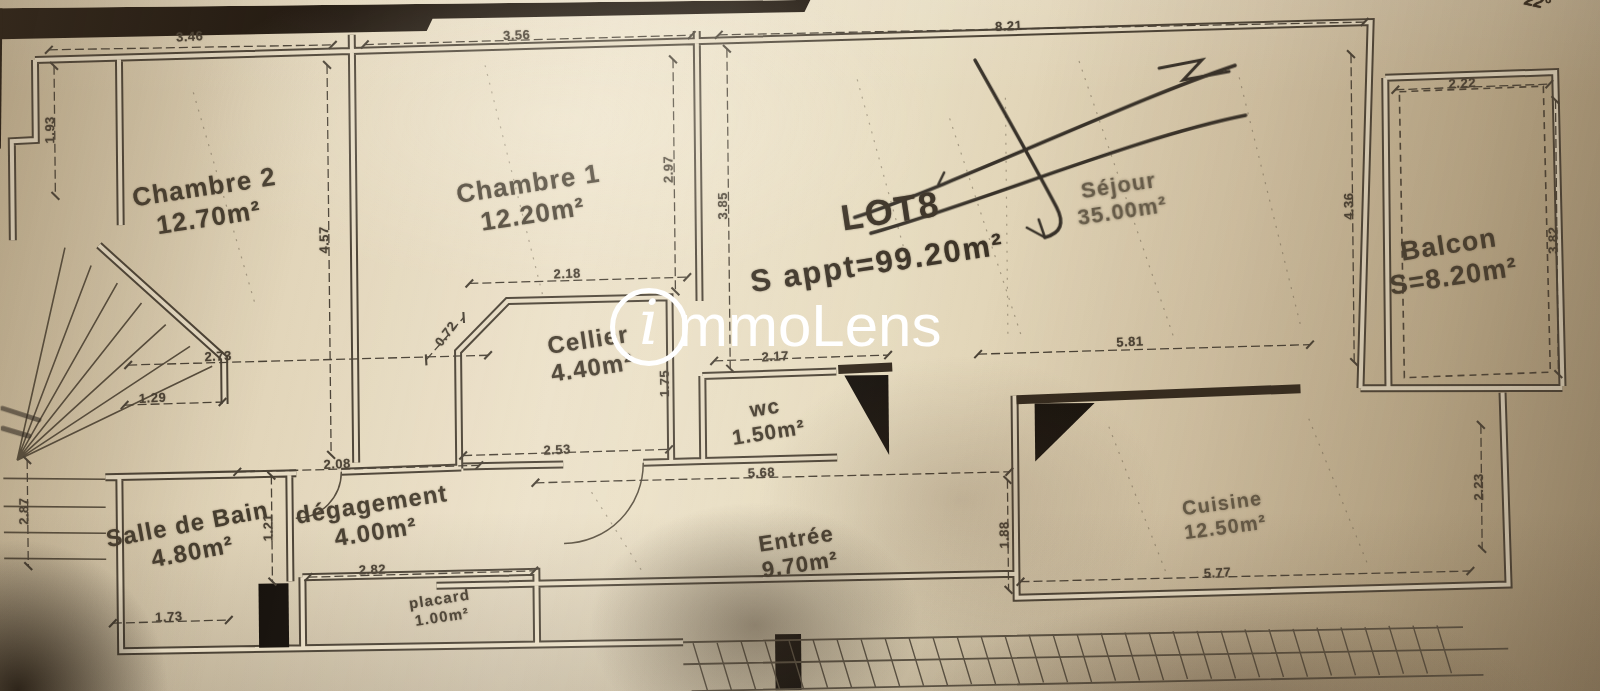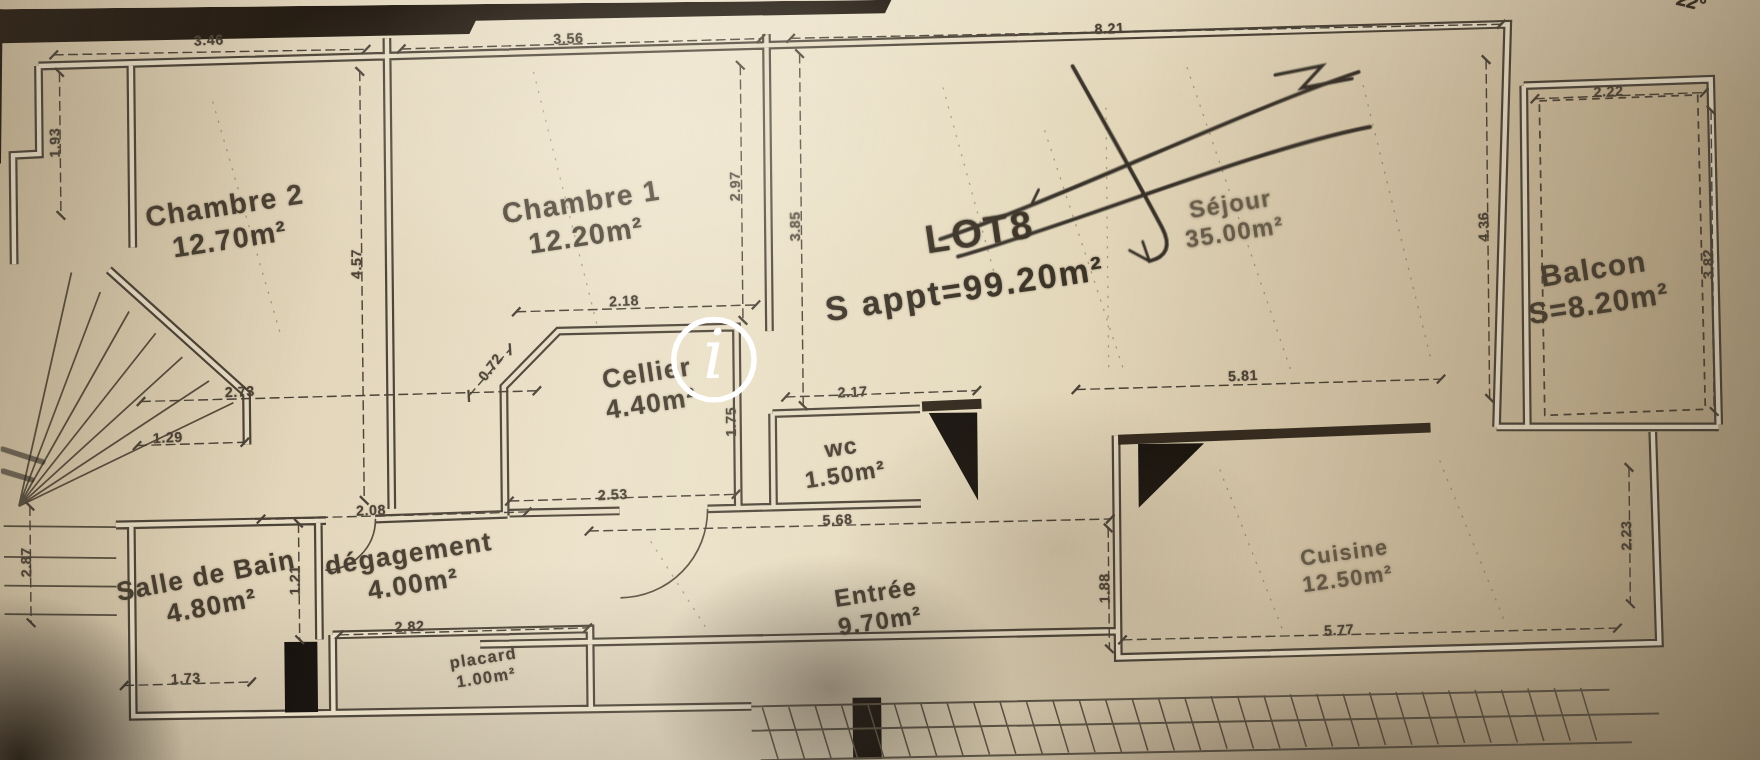"mmoLens" span.wm-rest { html: none -> <span>mmoLens</span> }
